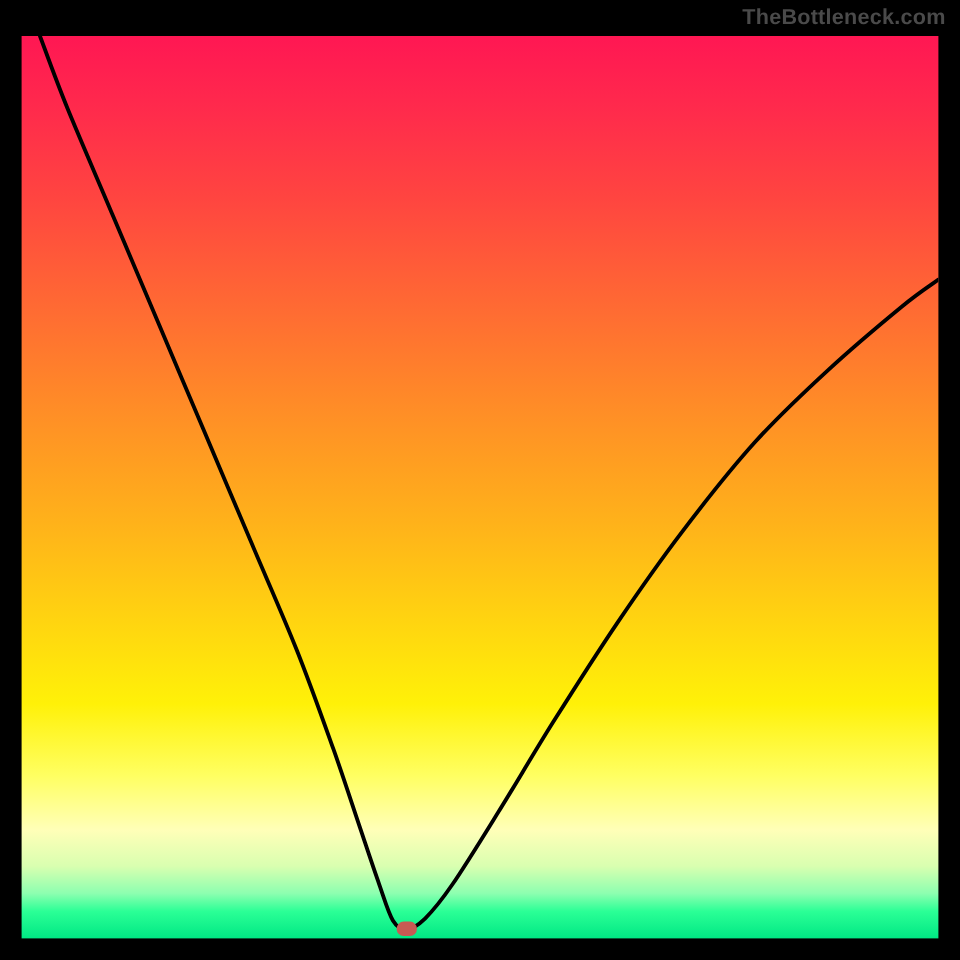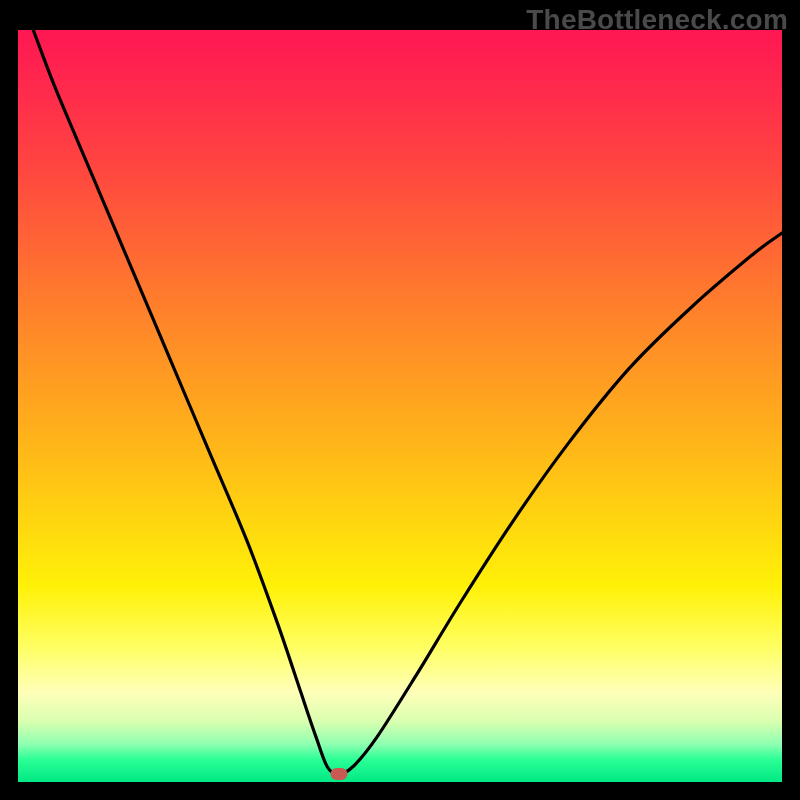"TheBottleneck.com" .watermark { font-size: 28px -> 18px }
